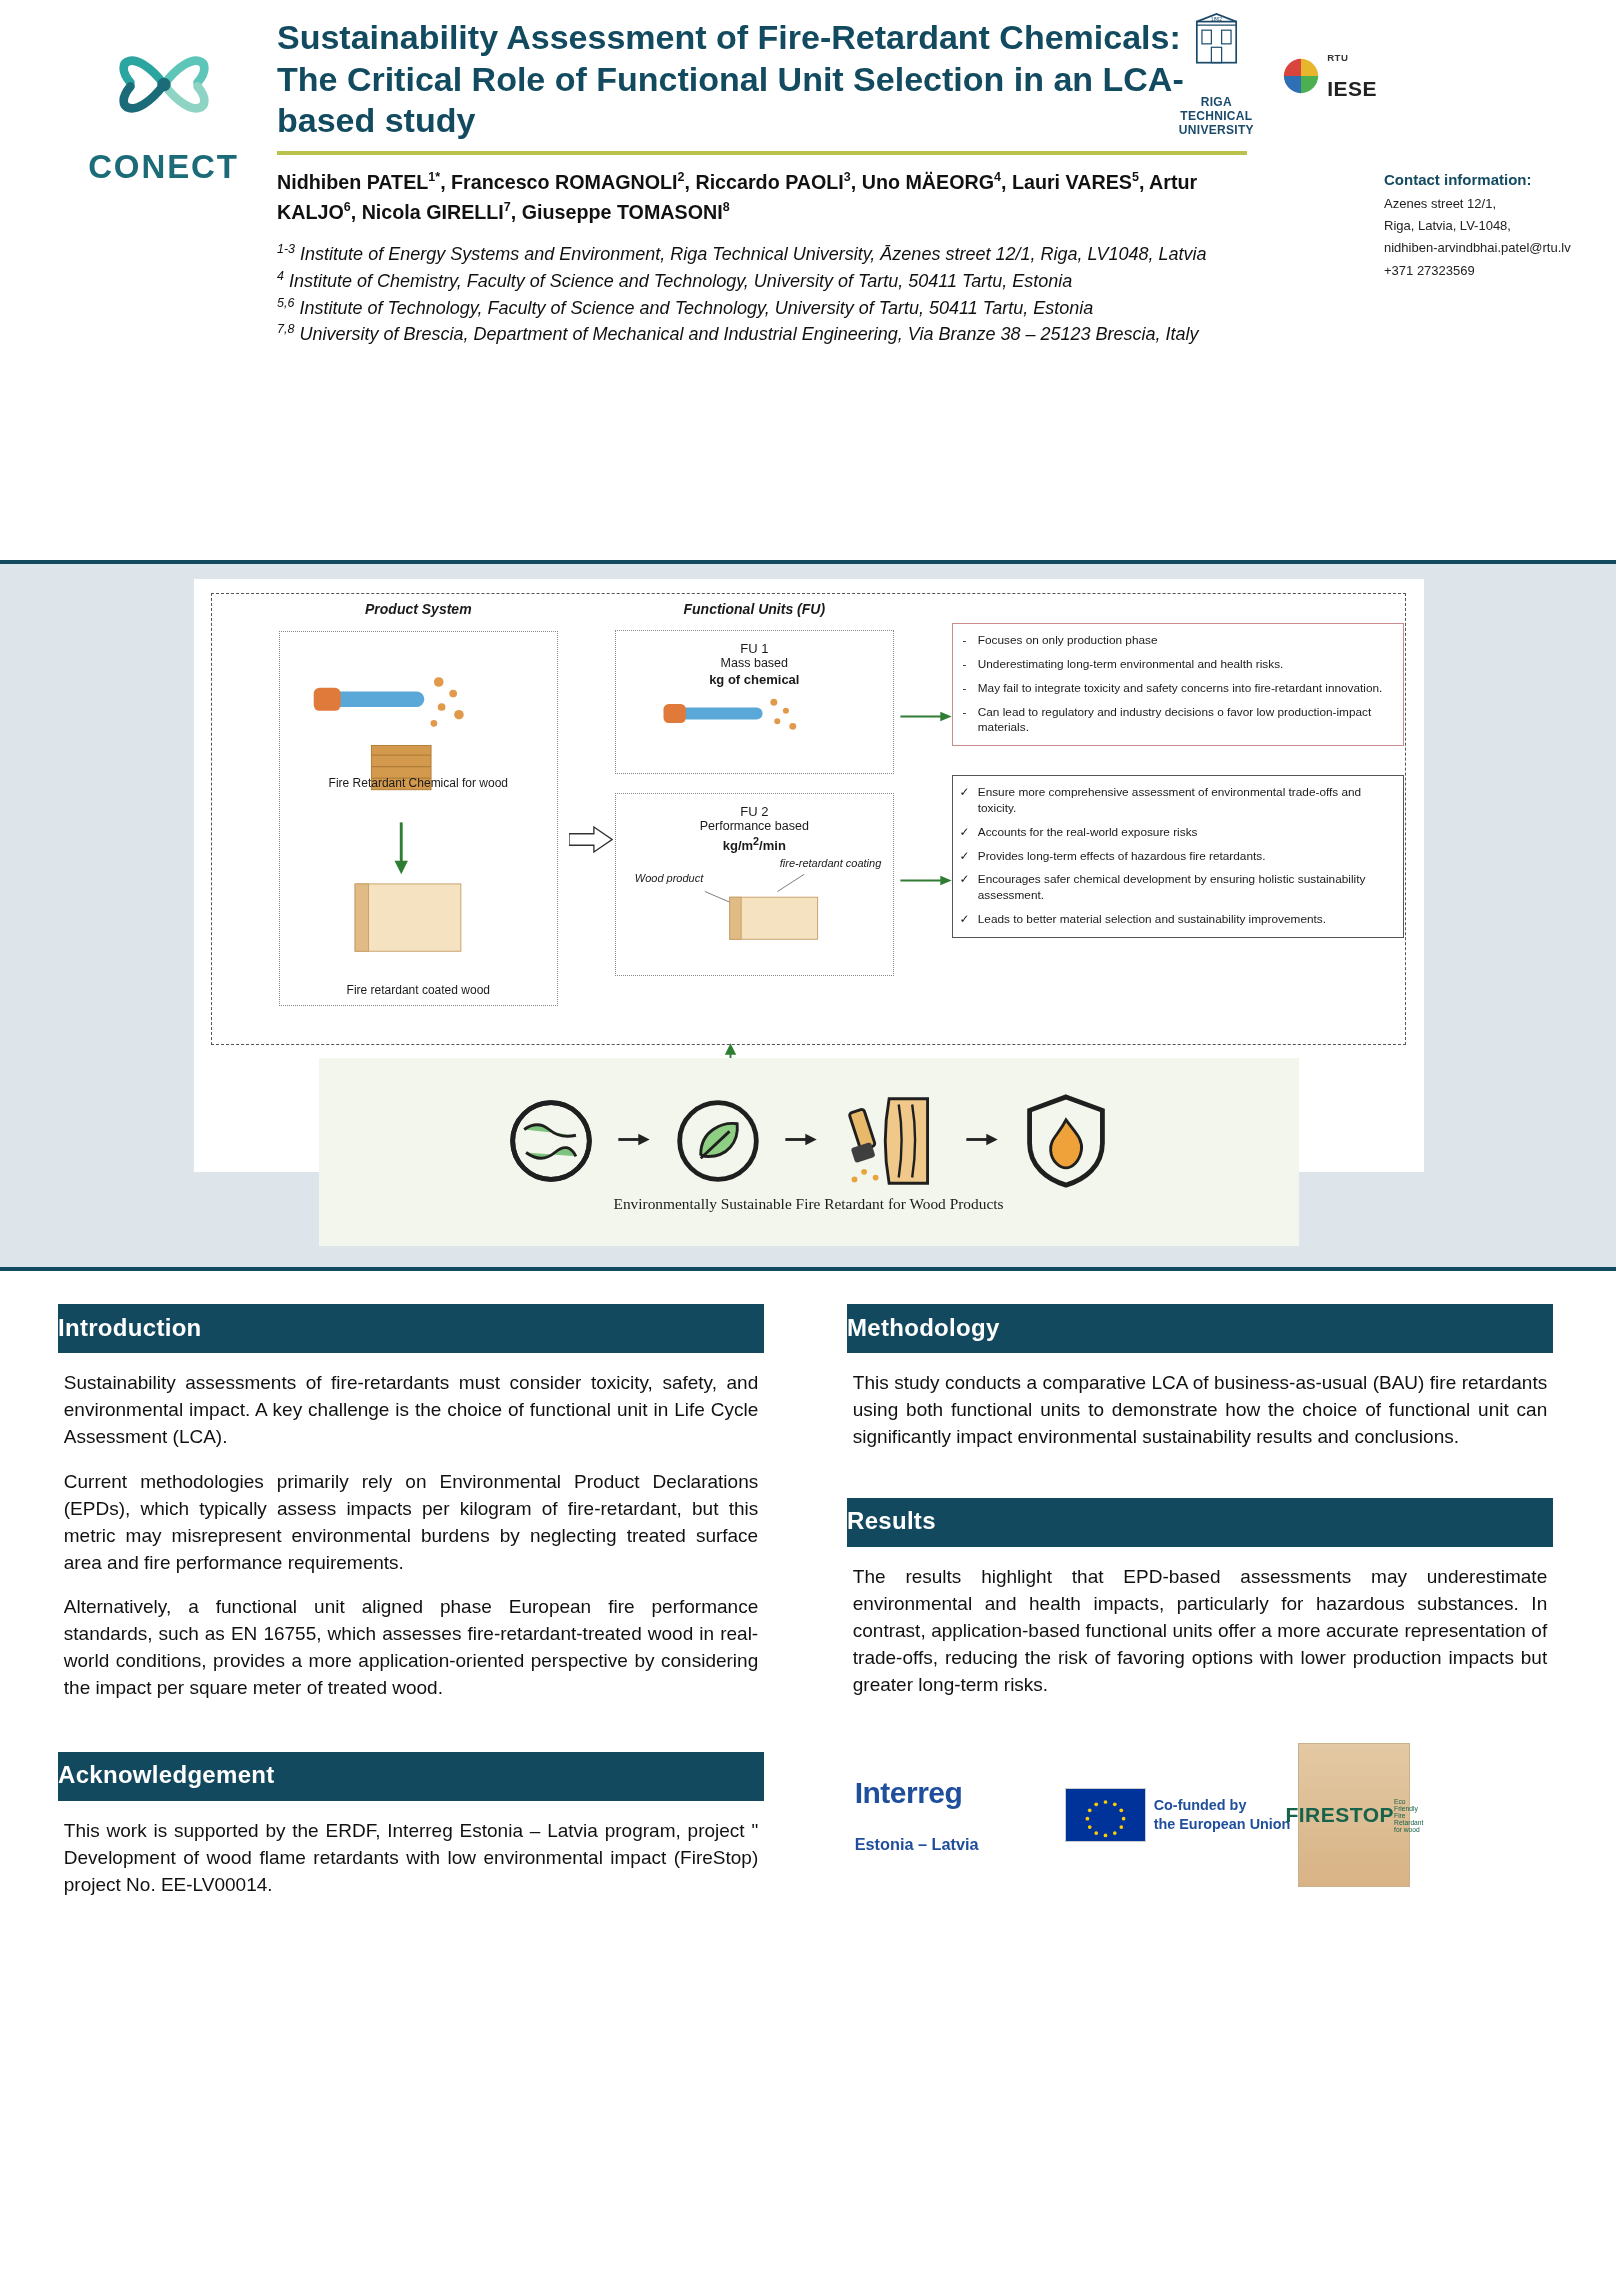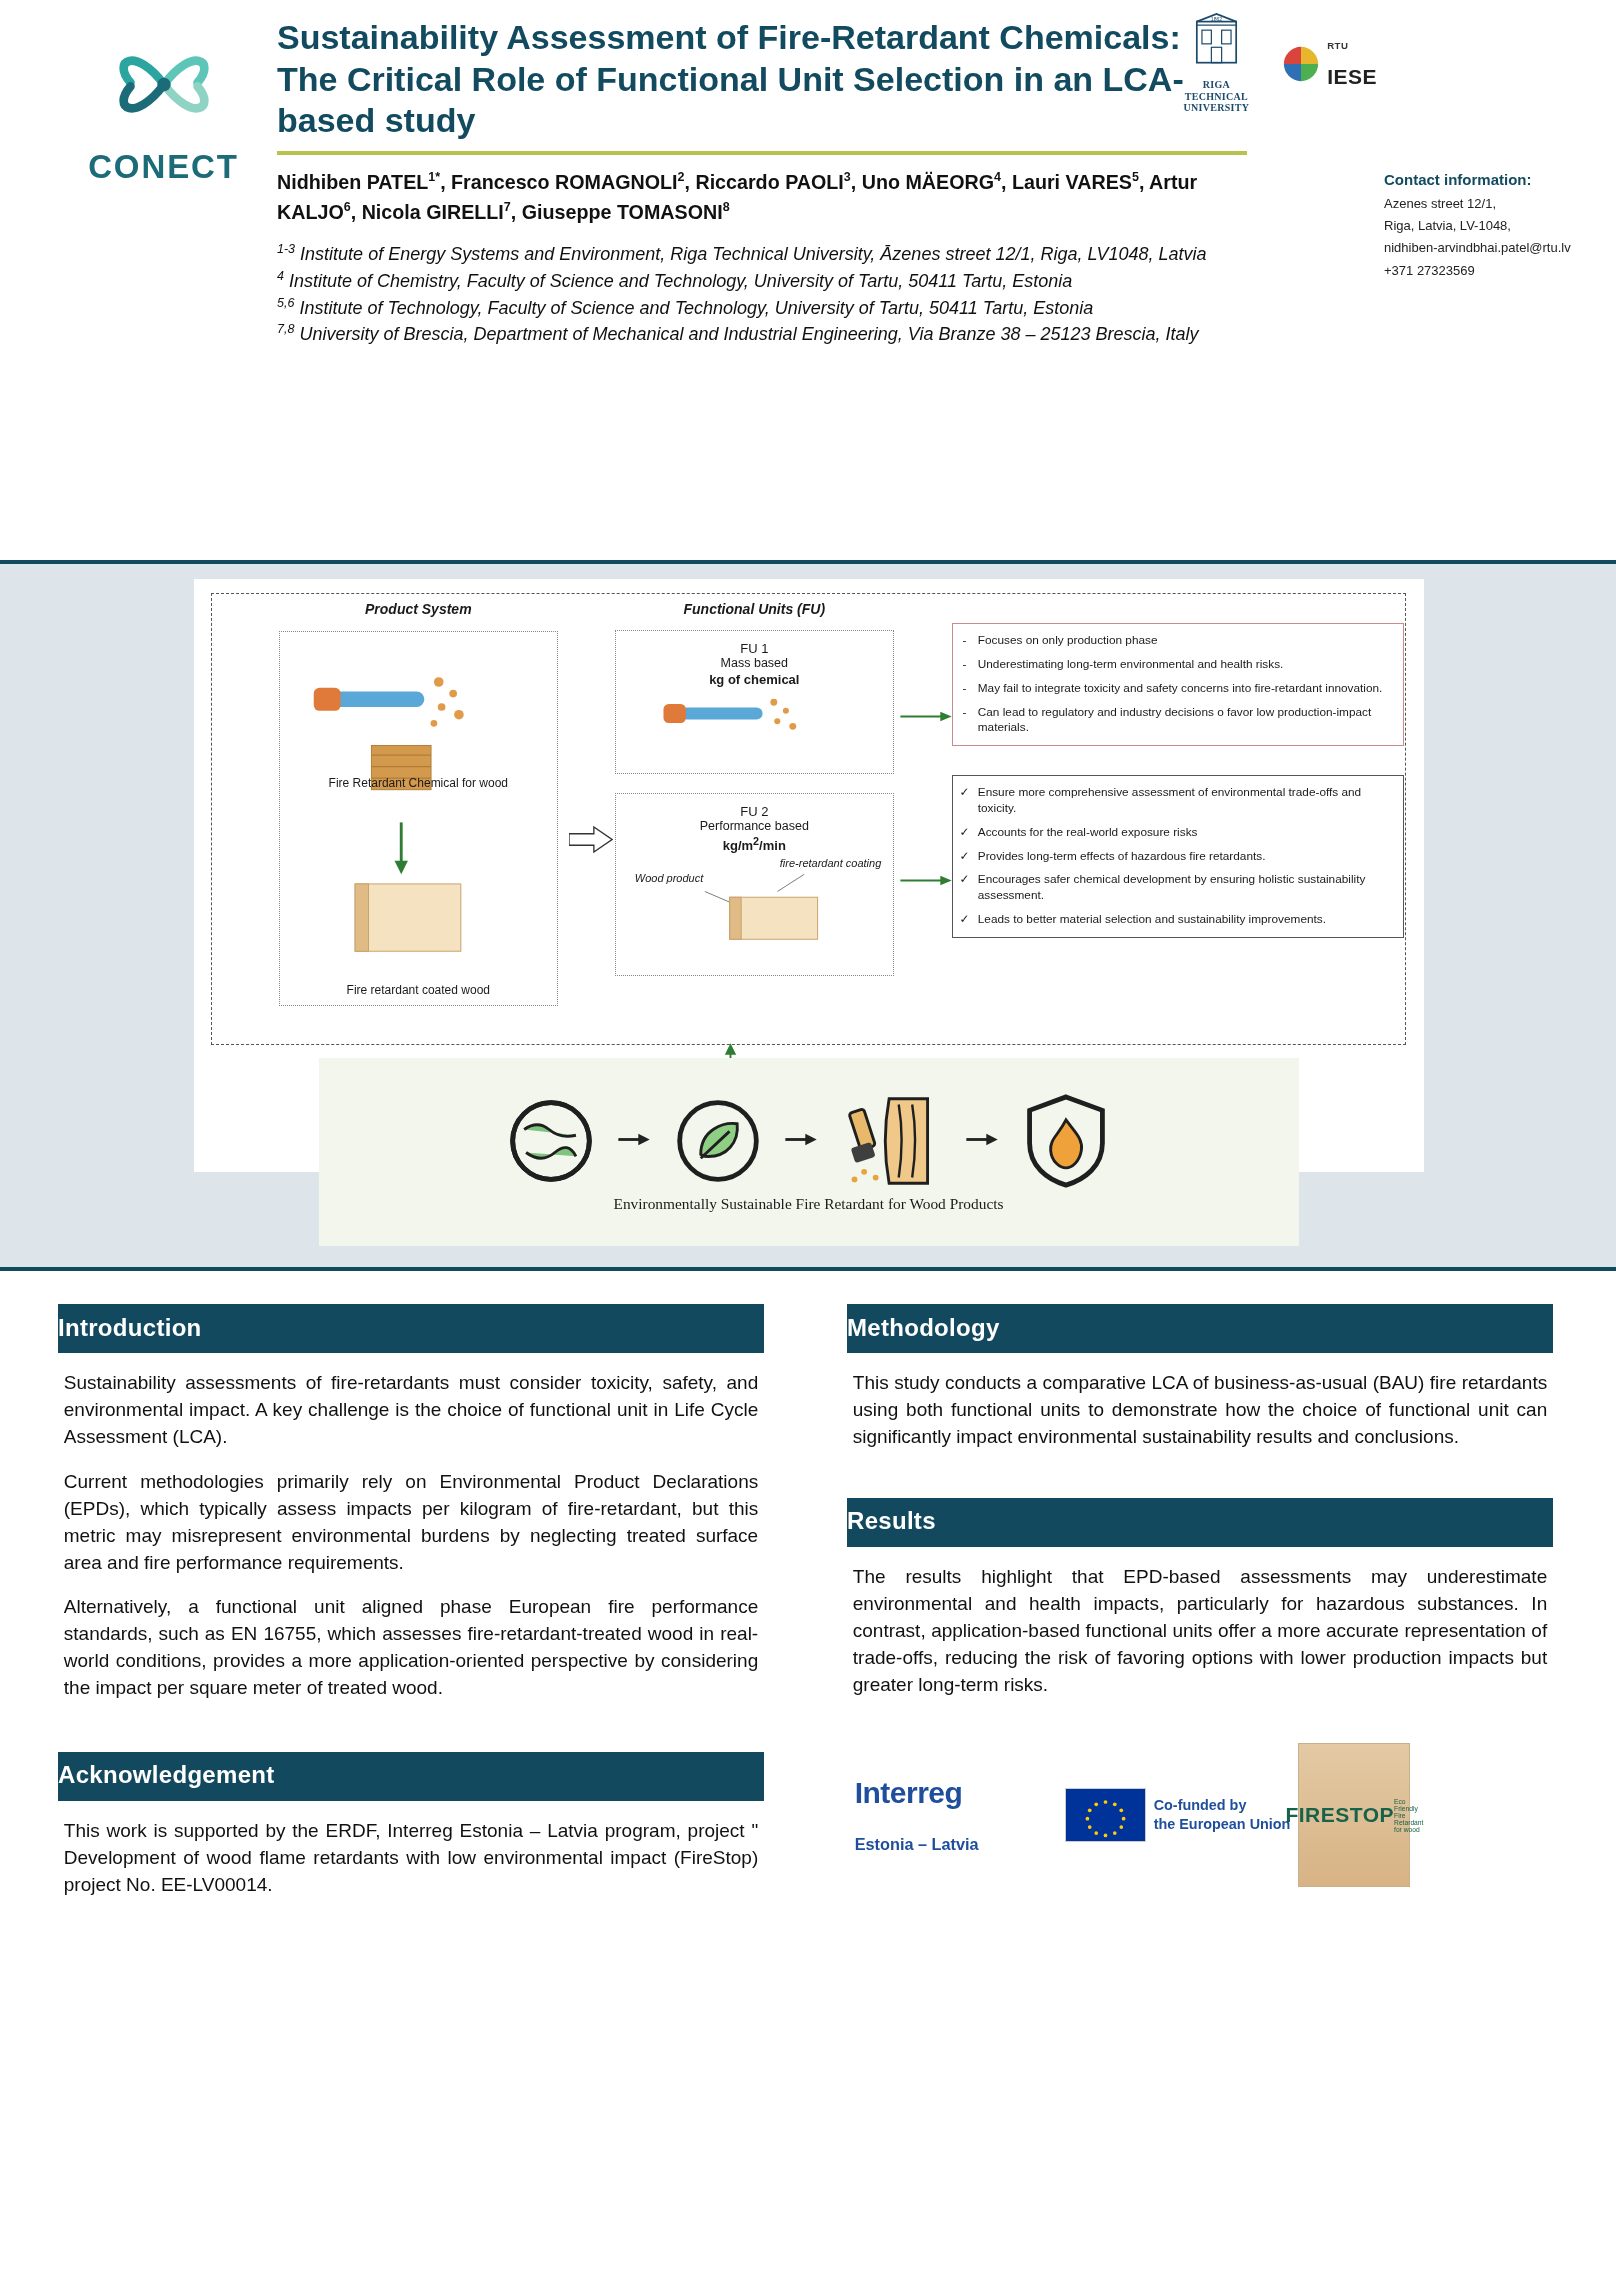"RIGA TECHNICAL UNIVERSITY" .rtu-logo .rtu-text { font-family: Liberation Serif, serif -> none; font-size: 10px -> 12px; margin-top: 2px -> 19px }
